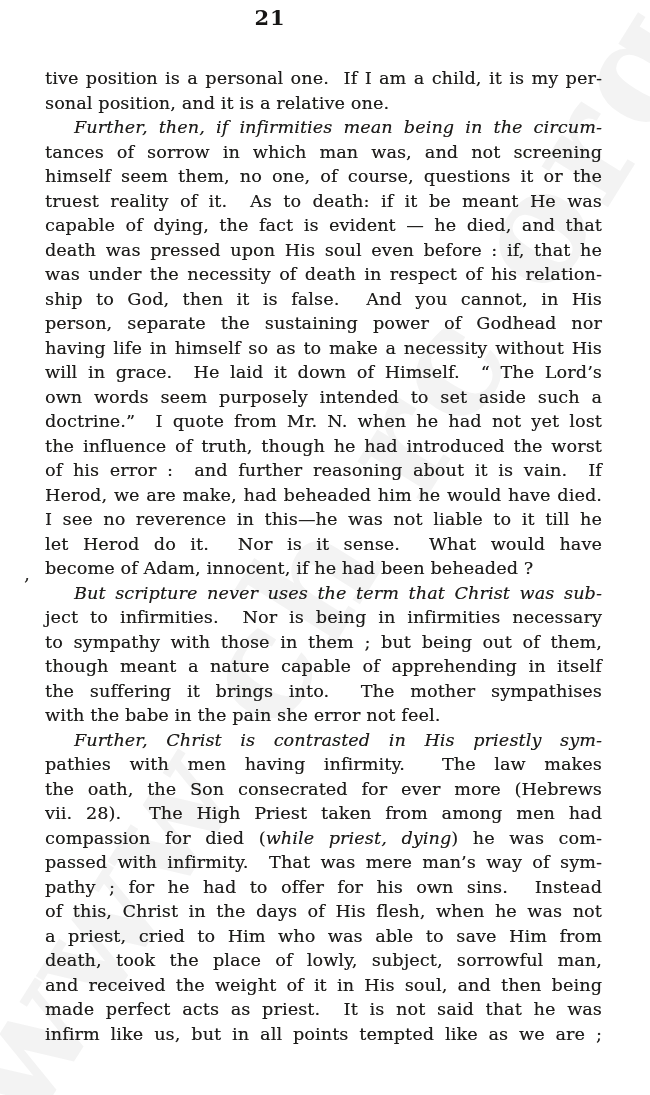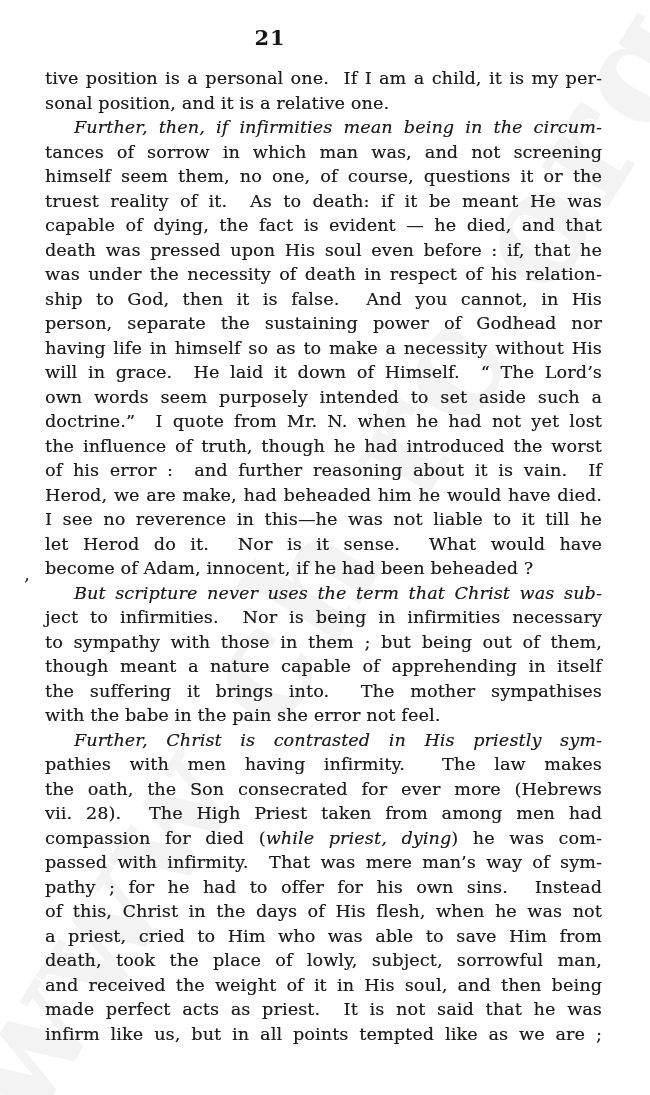"21" .pagenum { margin-top: 20px -> none }
